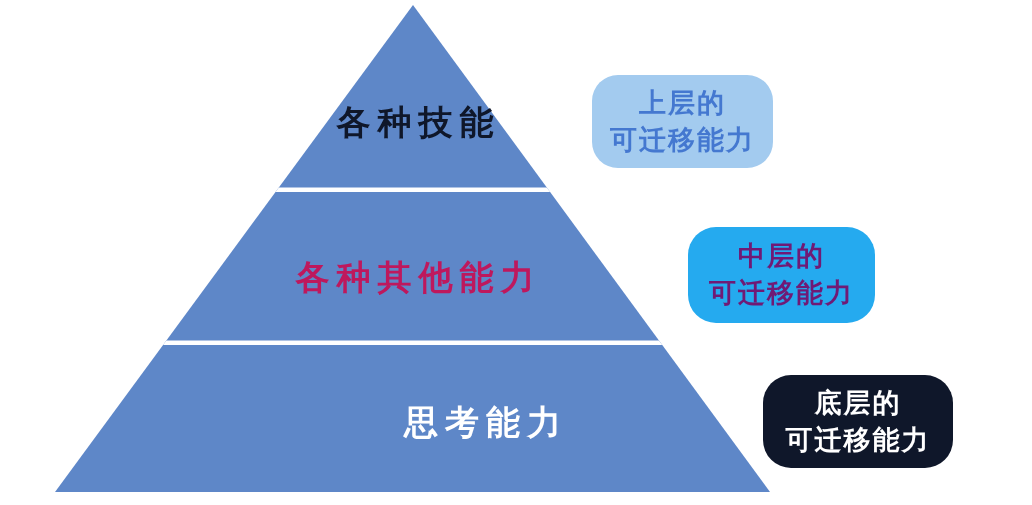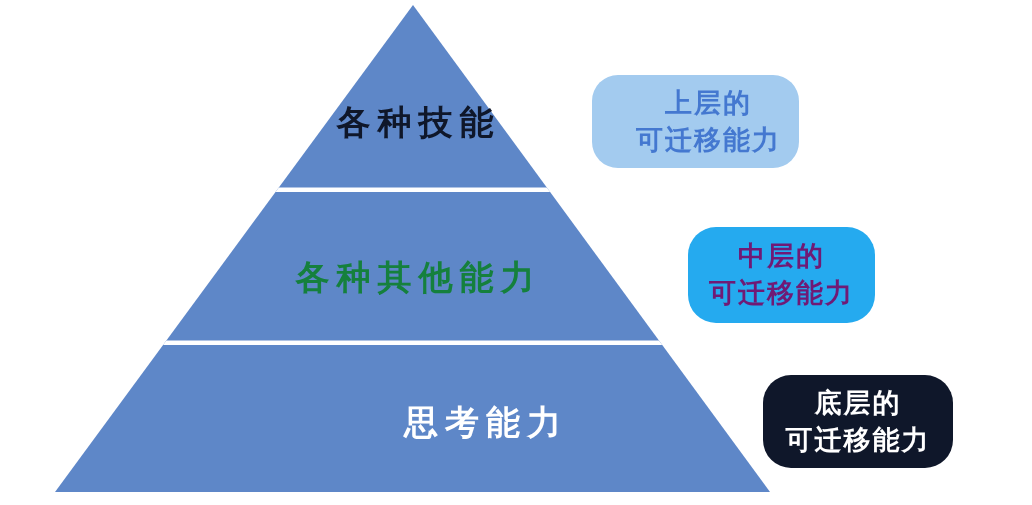"上层的" .callout-1 { padding-left: 26px -> none }
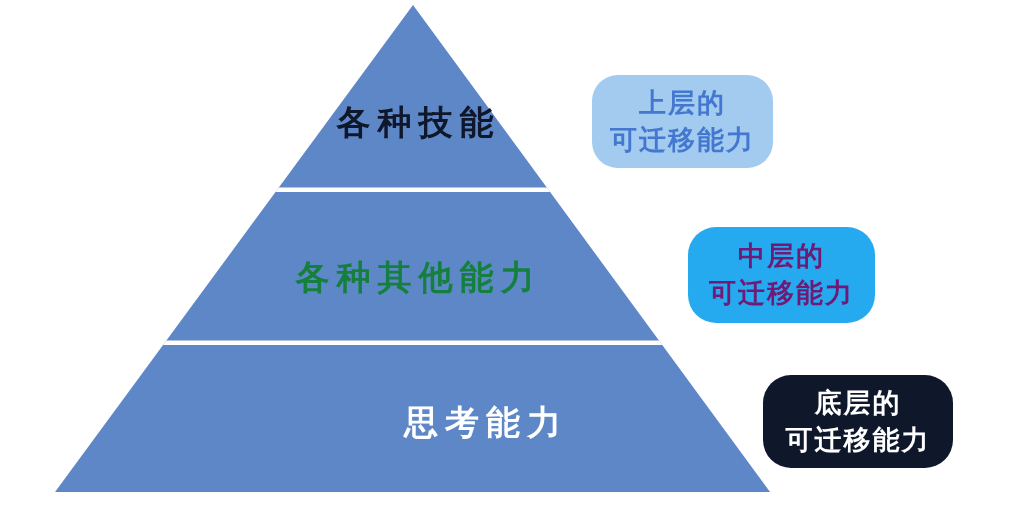"各种其他能力" div.tier-label { color: #15803d -> #be185d }
